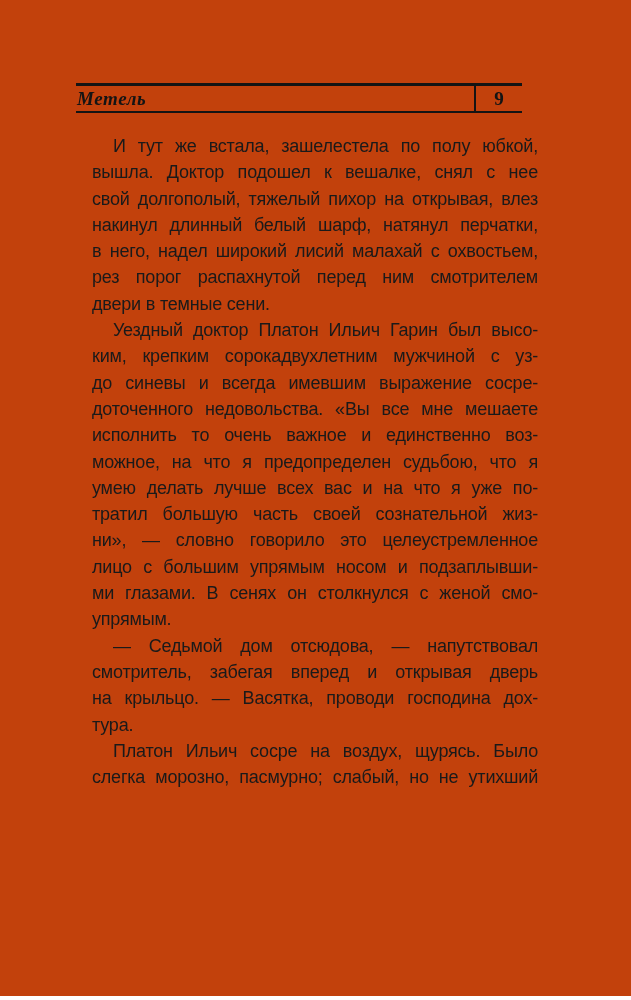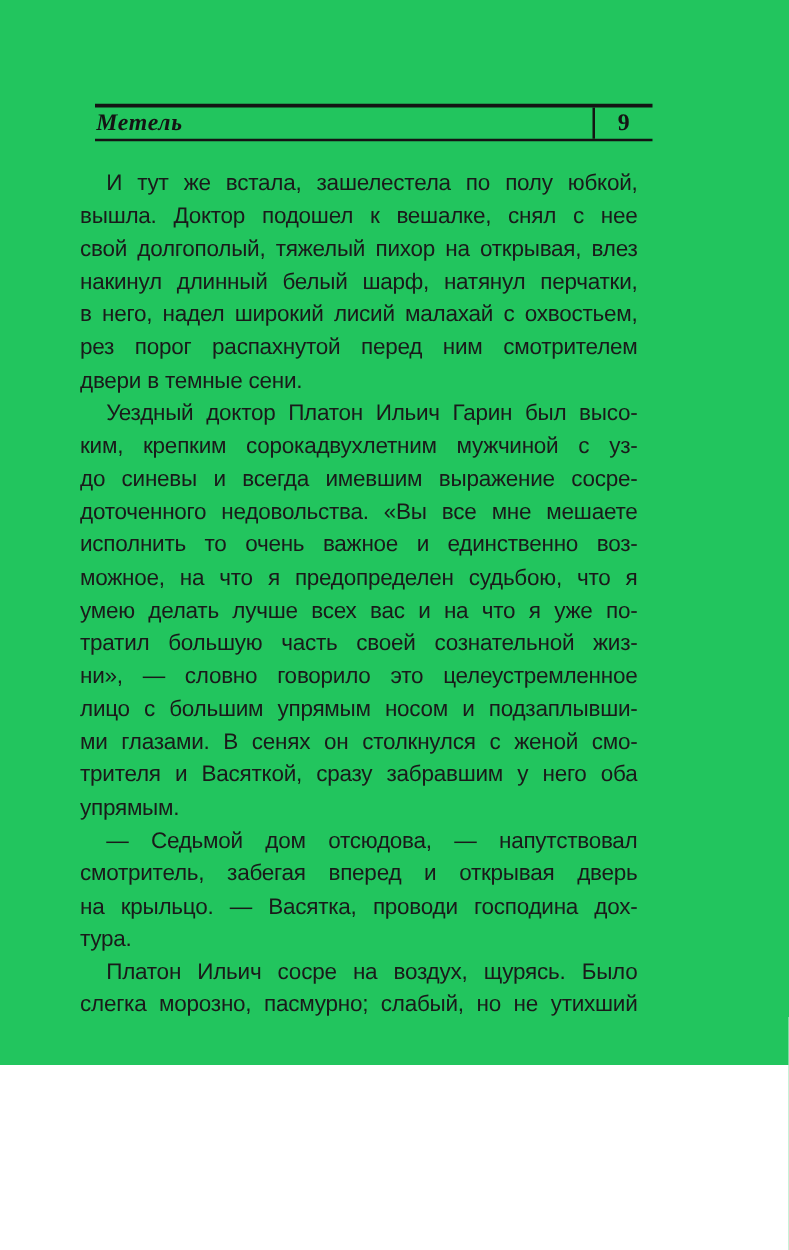"Метель" .page { background: #22c55e -> #c2410c; height: 852px -> 996px }
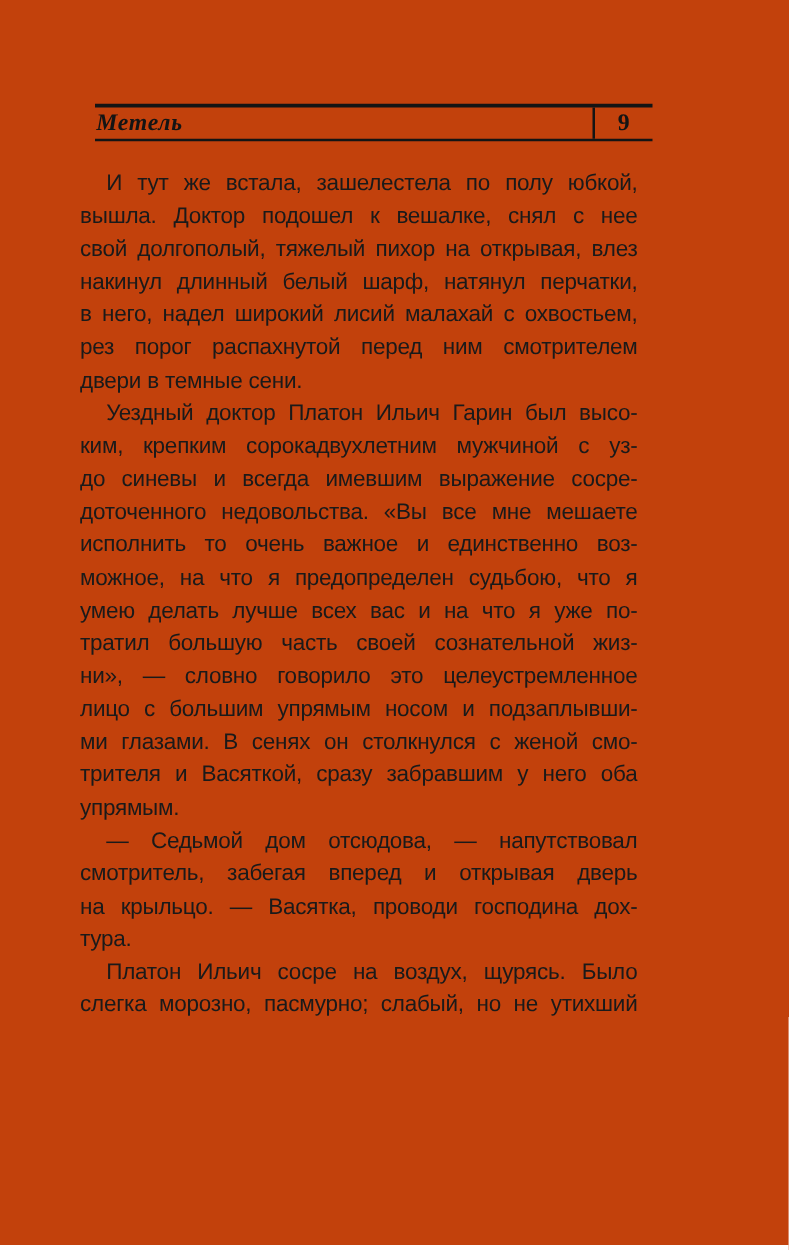"И тут же встала, зашелестела" .text-block { left: 64px -> 92px }
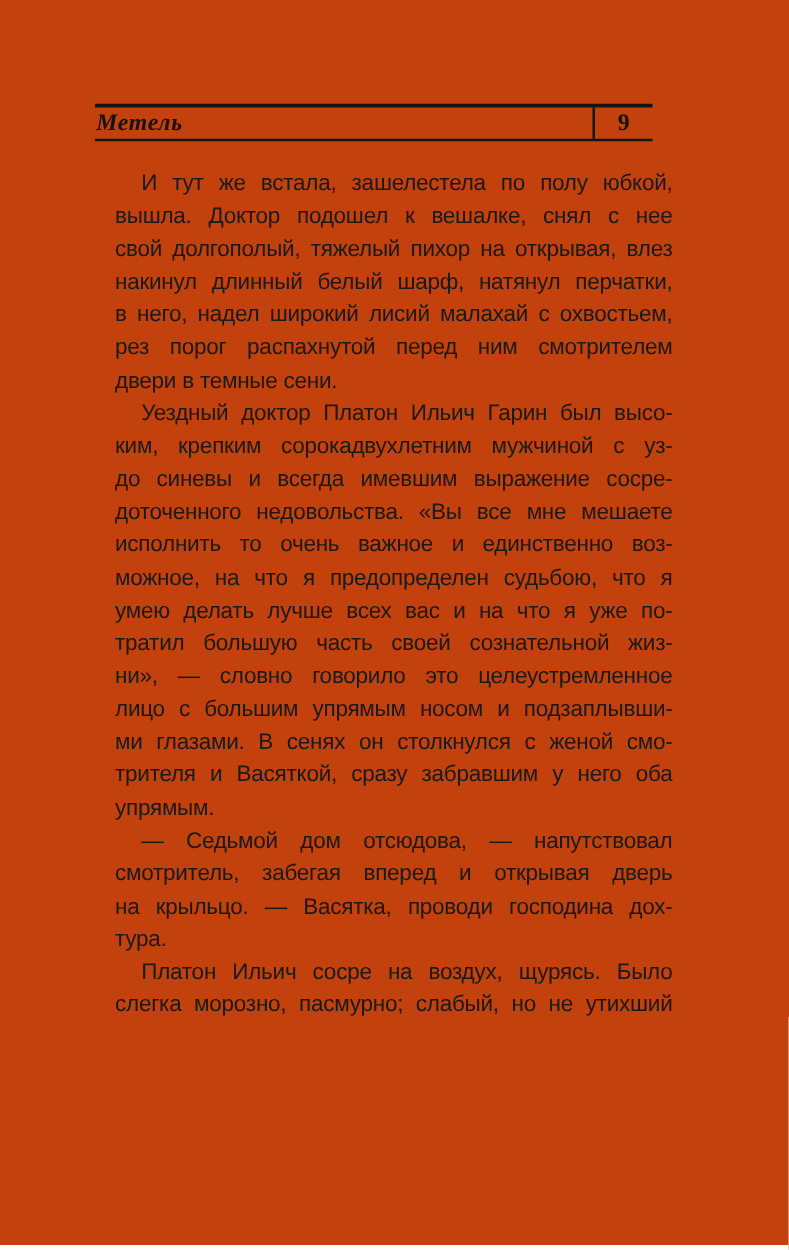"трителя и Васяткой, сразу забравшим" div.line { html: <div>трителя и Васяткой, сразу забравшим у него оба</div> -> none }
